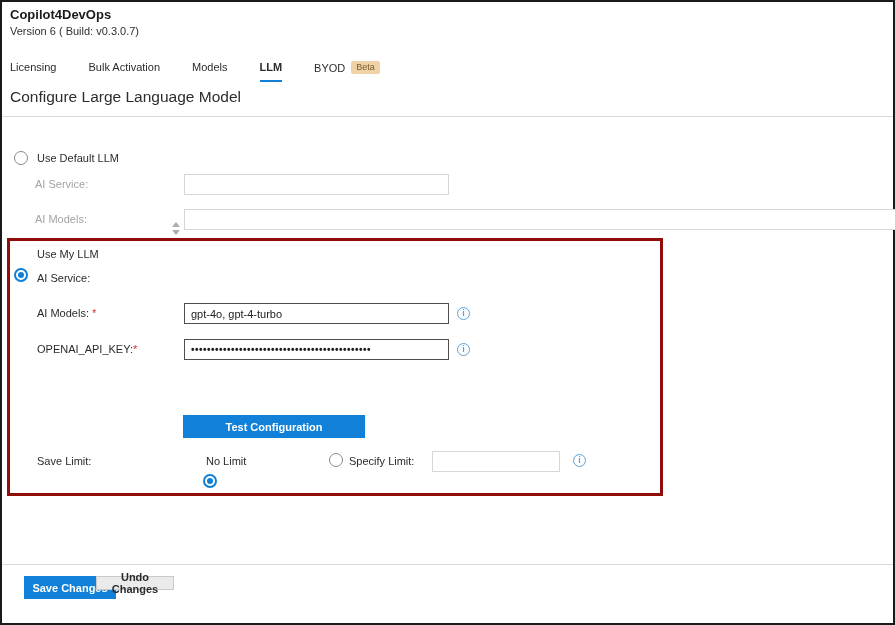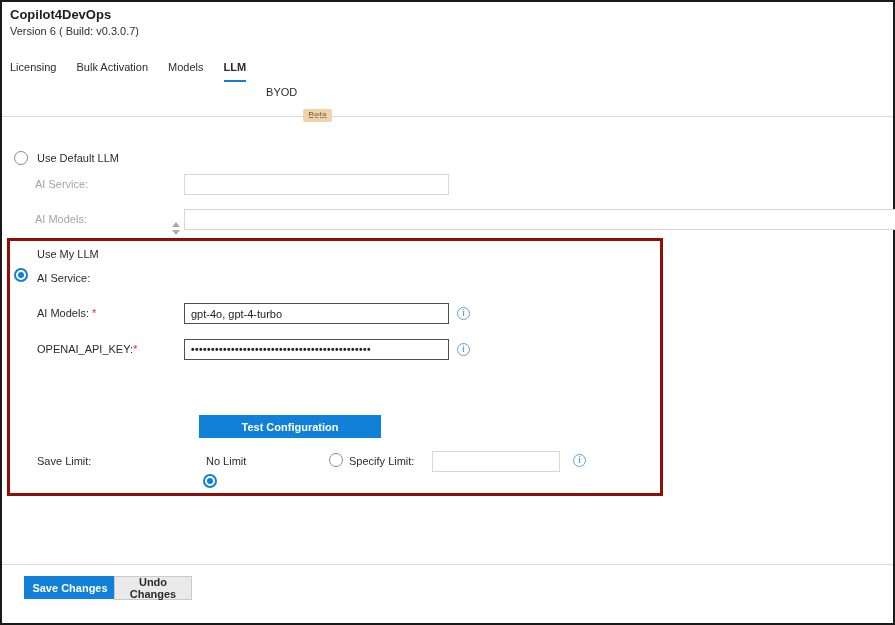"Licensing" .tabs { gap: 20px -> 32px }
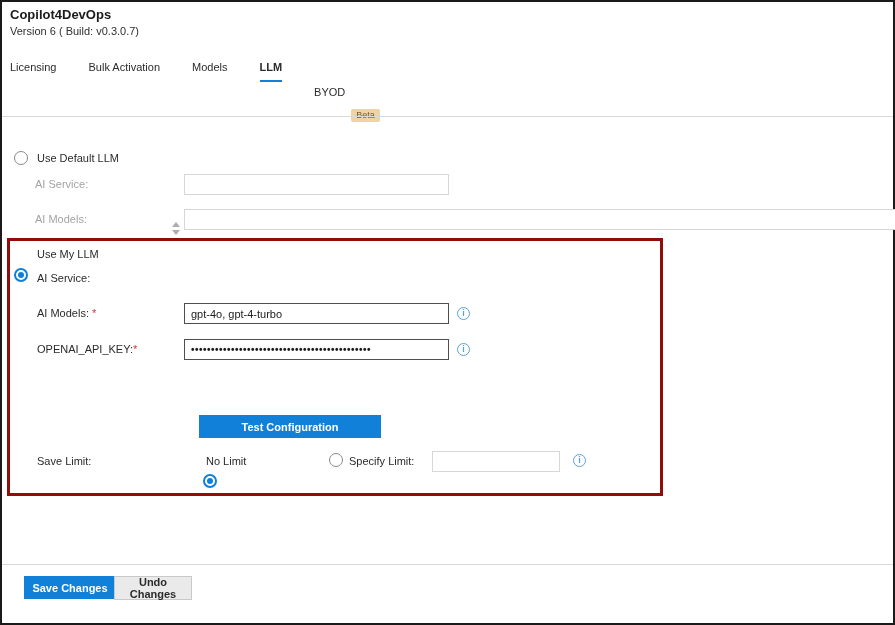"Beta" .badge { margin-top: 48px -> none }
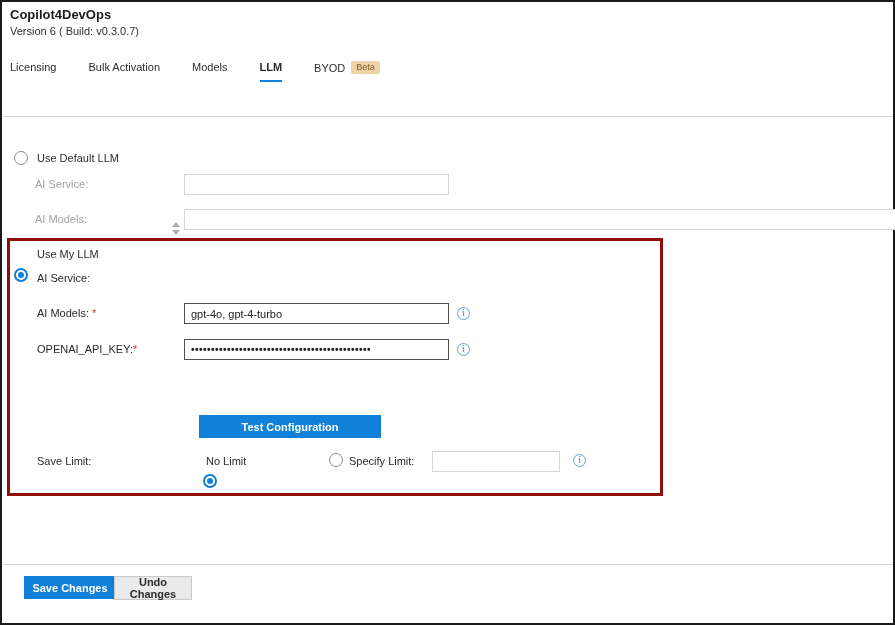"Configure Large Language Model" div.abs { html: none -> <div>Configure Large Language Model</div> }
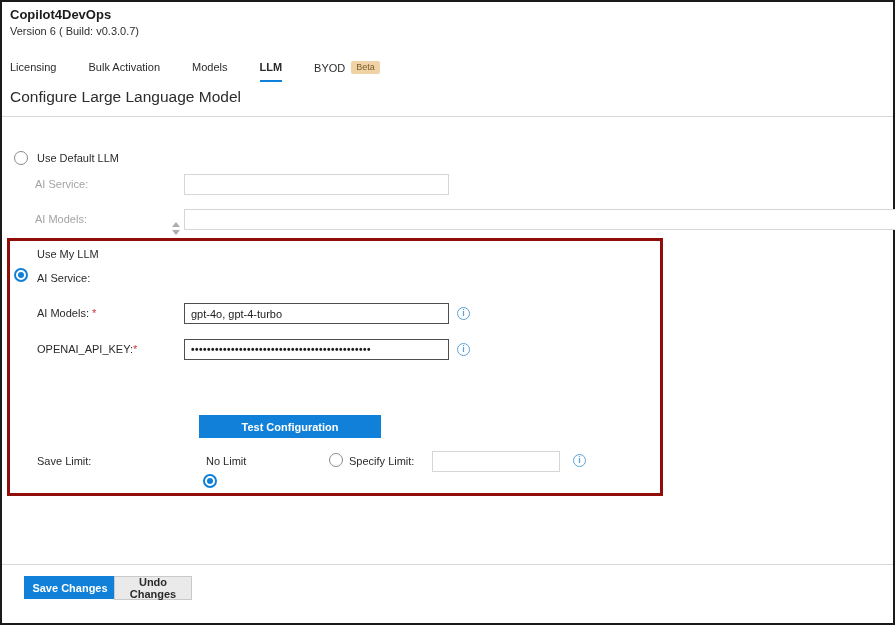"Test Configuration" .btn-test { left: 197px -> 181px }
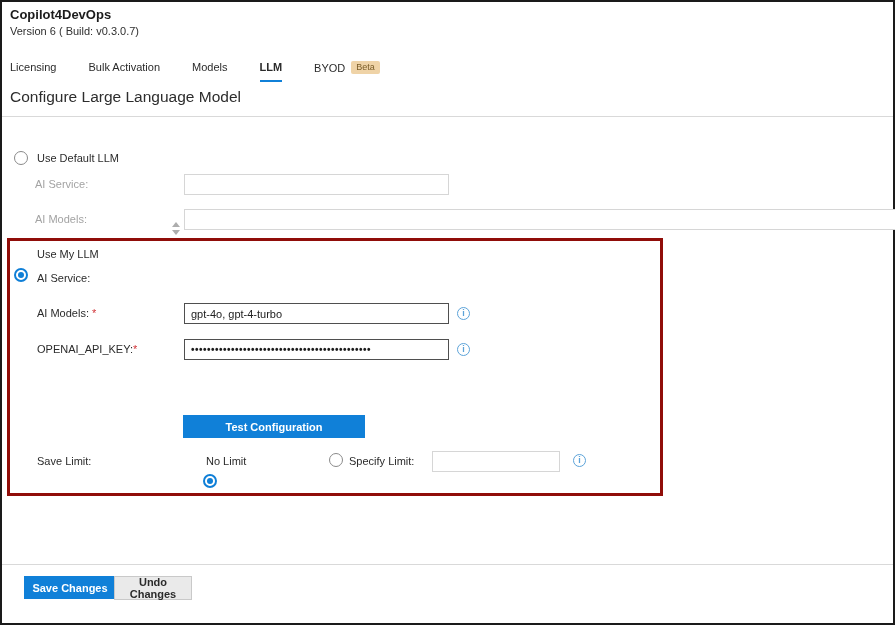"Undo Changes" .btn-undo { height: 24px -> 14px; left: 112px -> 94px }
